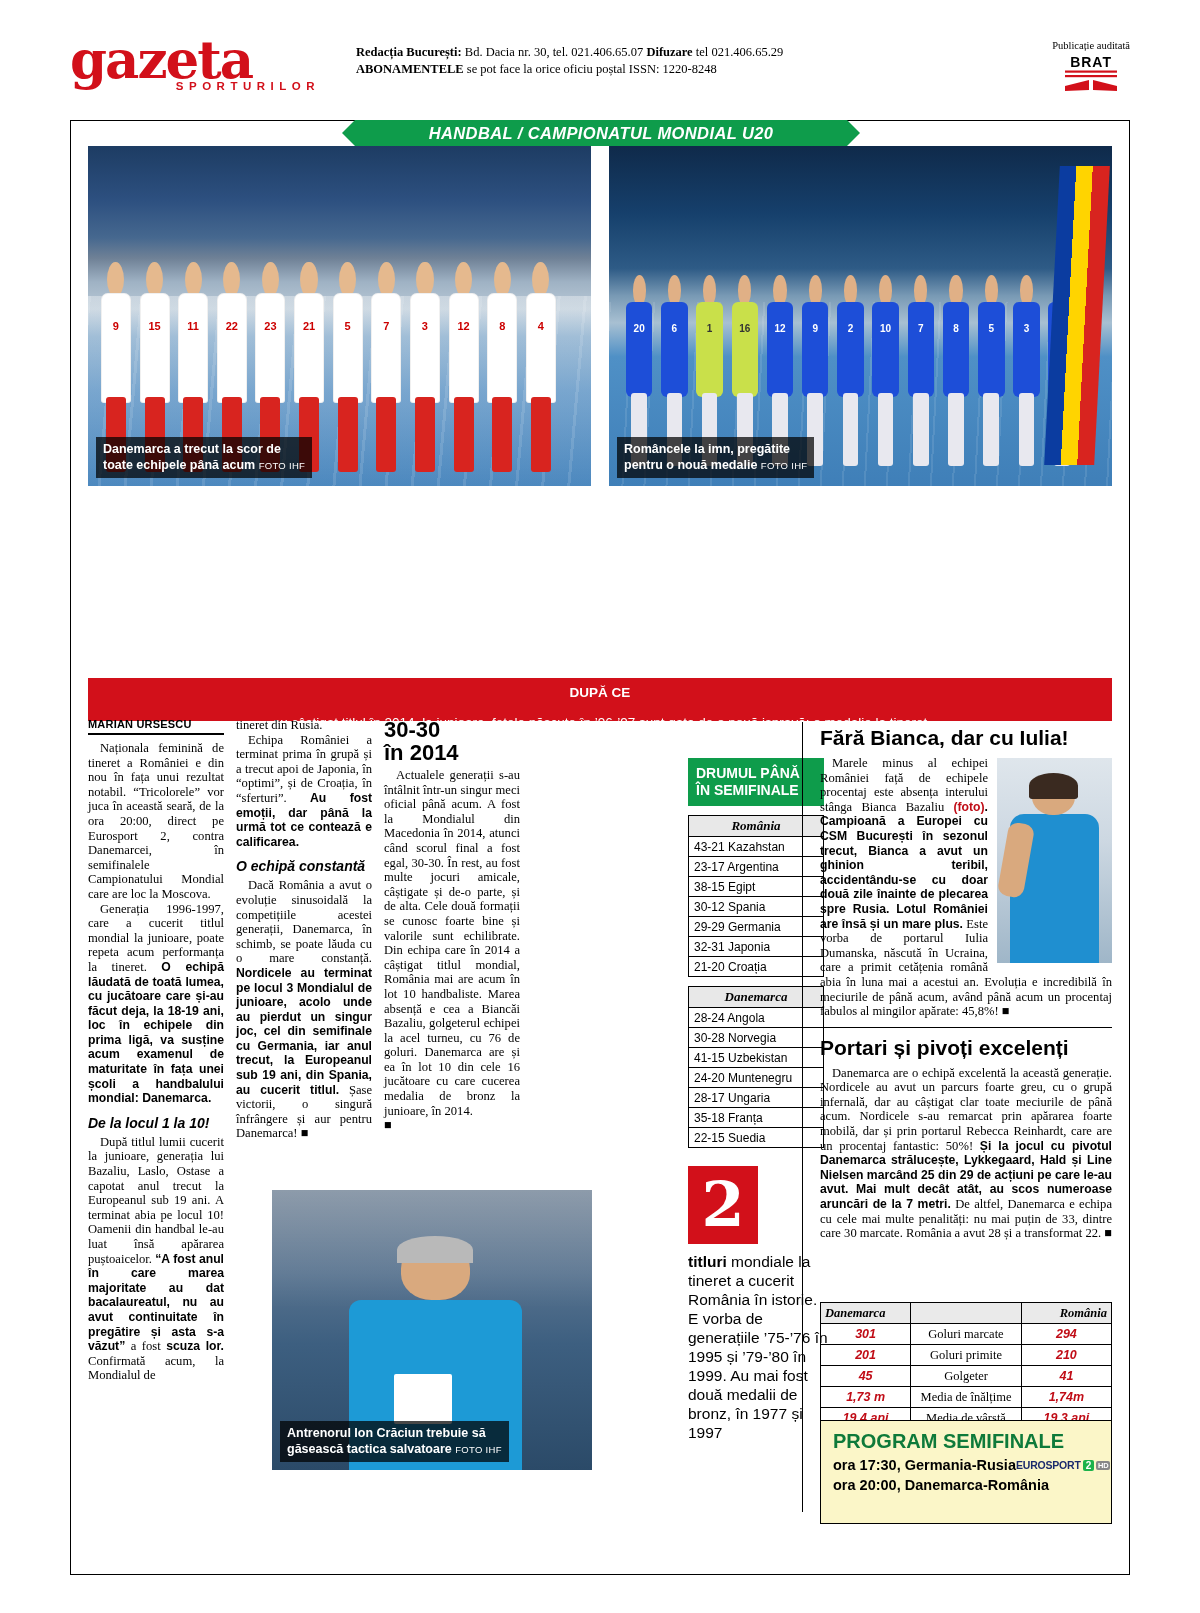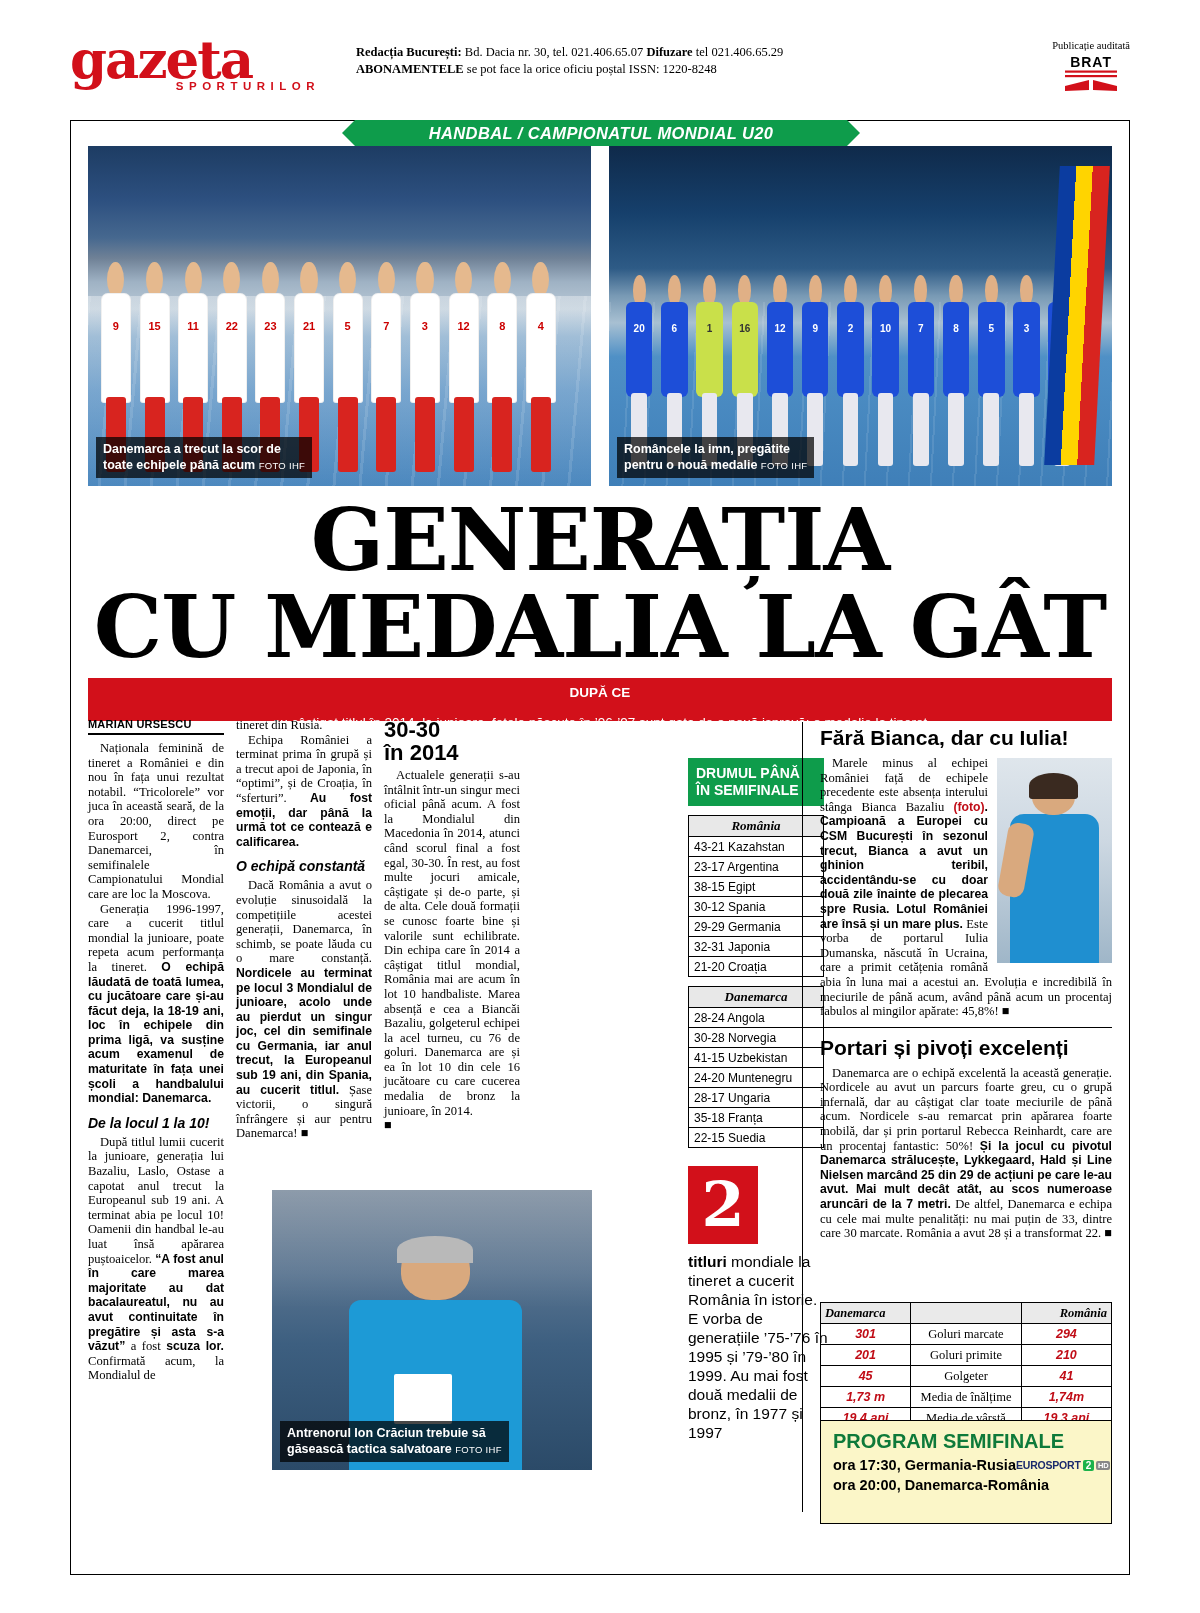"GENERAȚIA" div.headline { html: <div> <div>GENERAȚIA</div> <div>CU MEDALIA LA GÂT</div> </div> -> none }
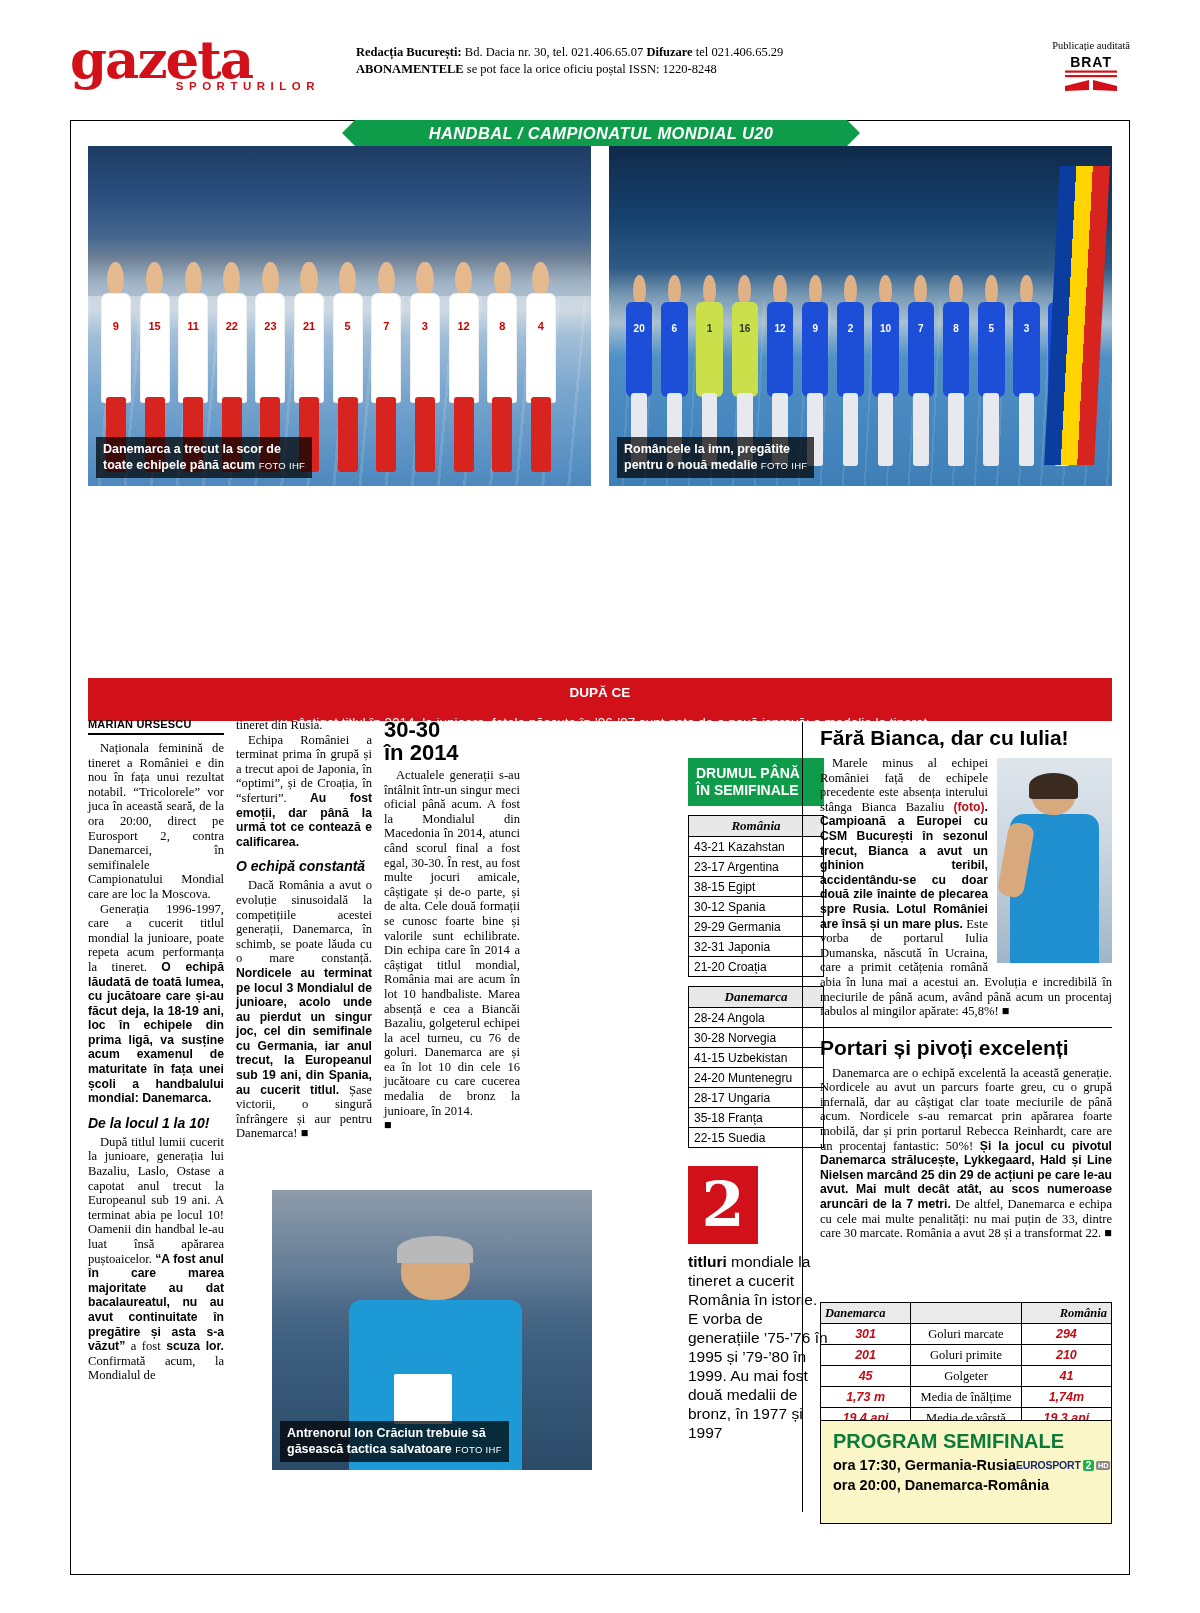"Marele minus al echipei României" span { text: precedente -> procentaj }
